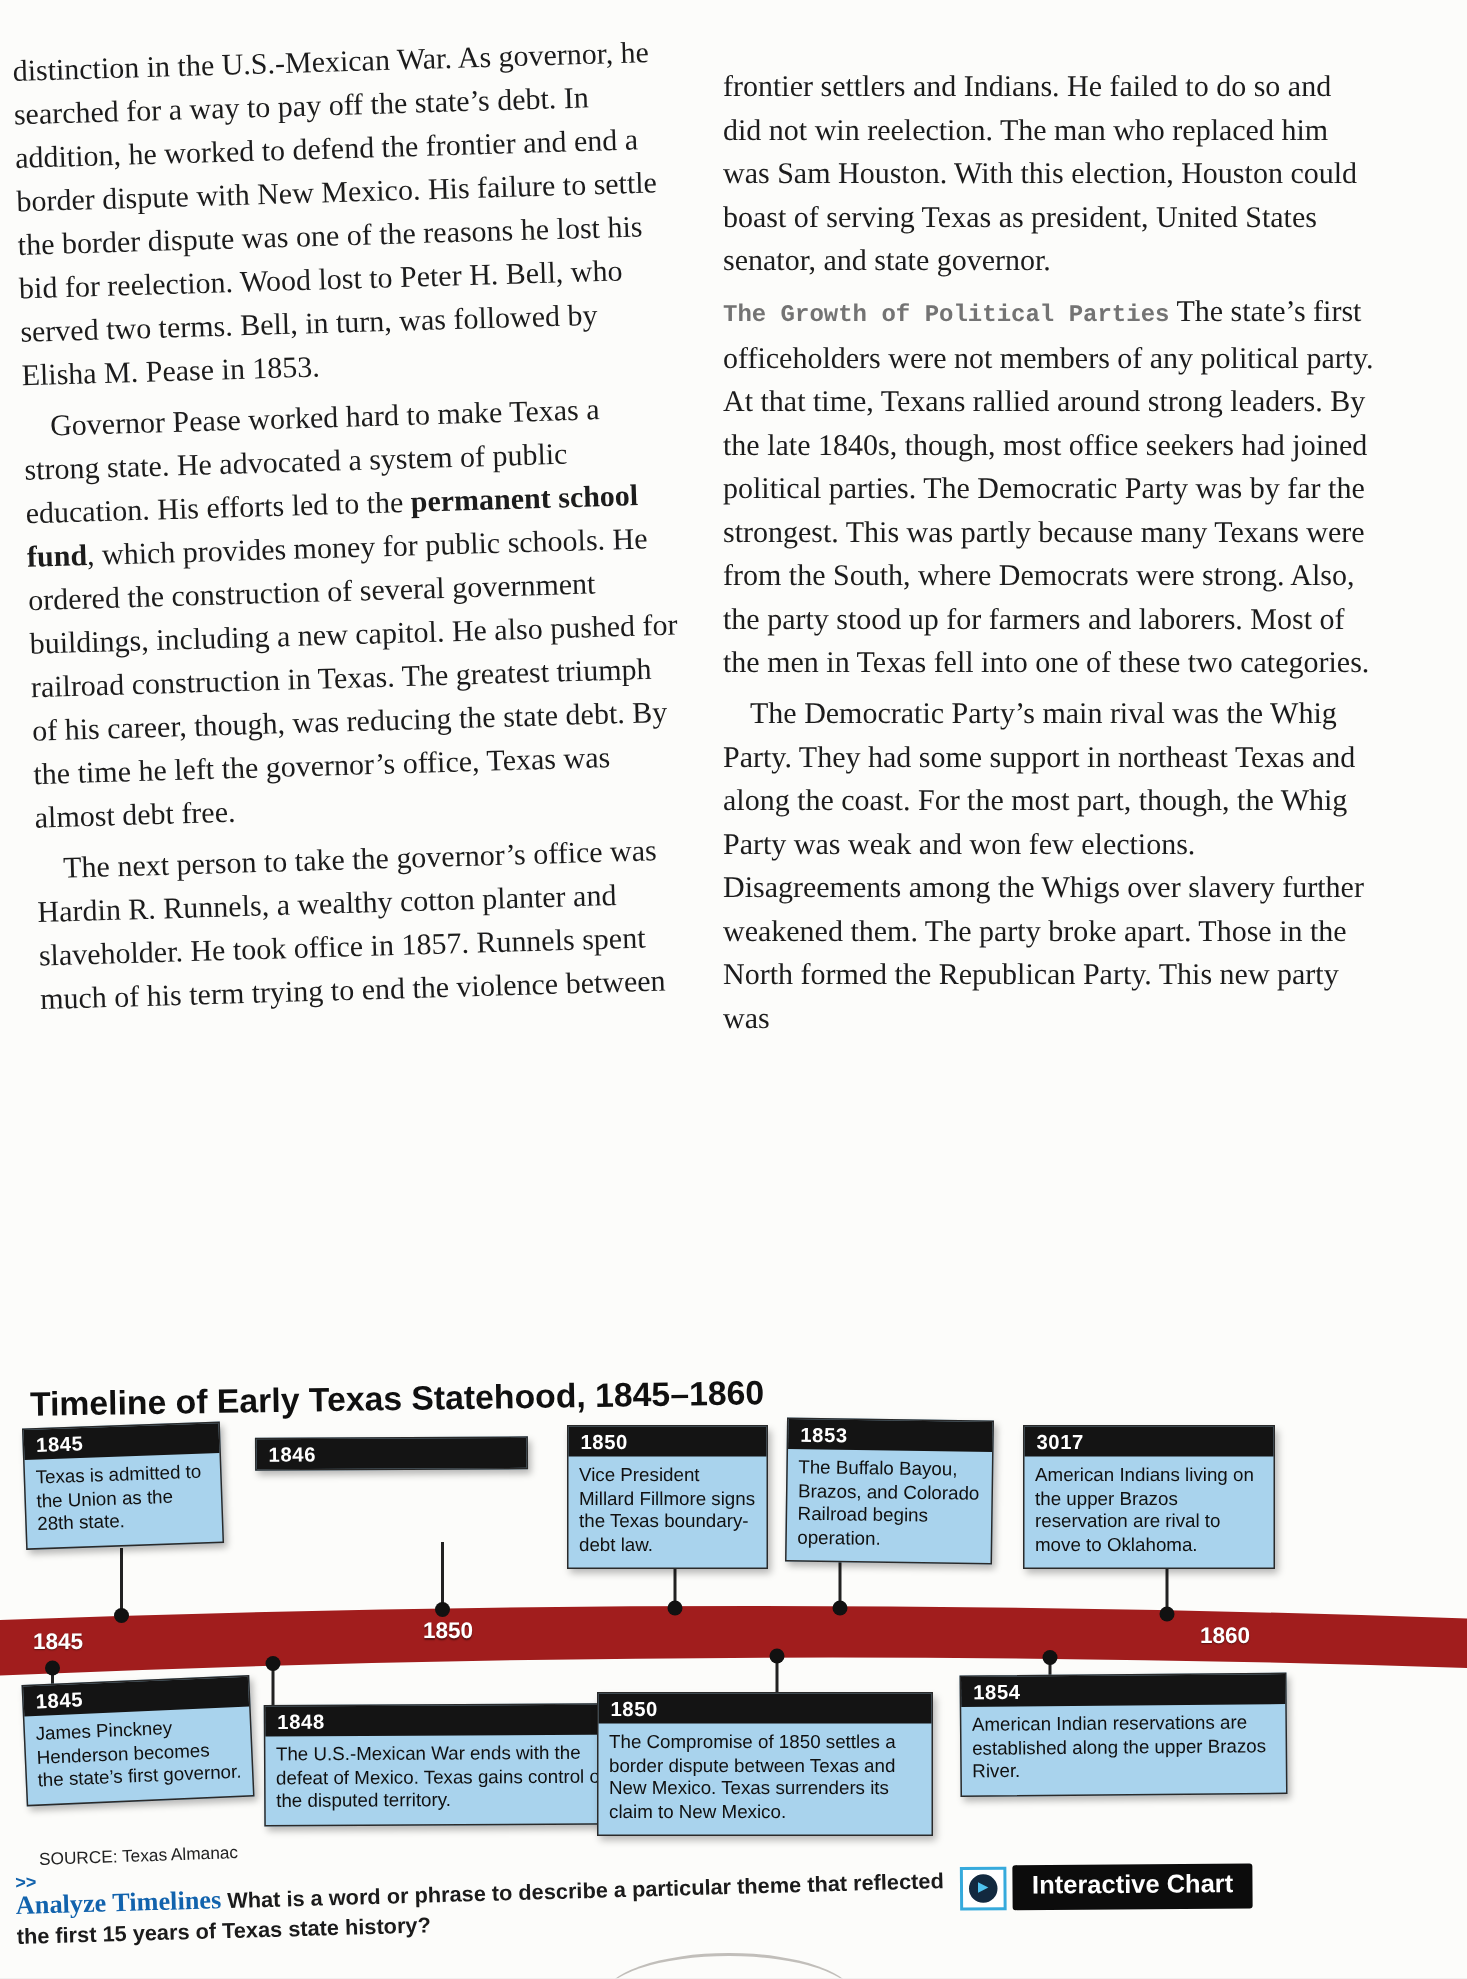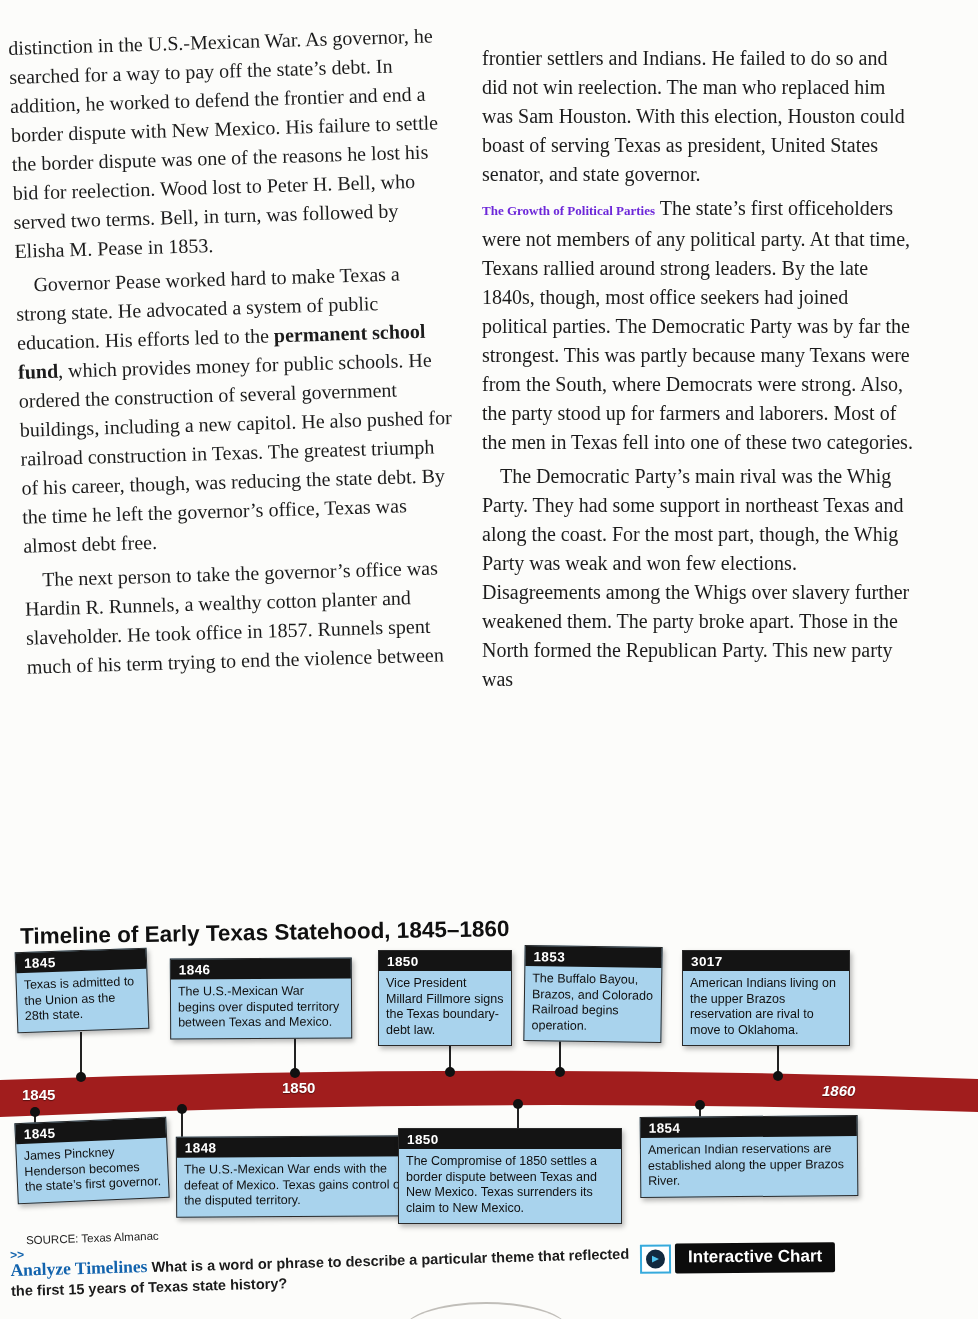"The Growth of Political Parties" .run-in-heading { color: #6d28d9 -> #737373; font-family: Liberation Serif, serif -> Liberation Mono, monospace; font-size: 13px -> 16px }
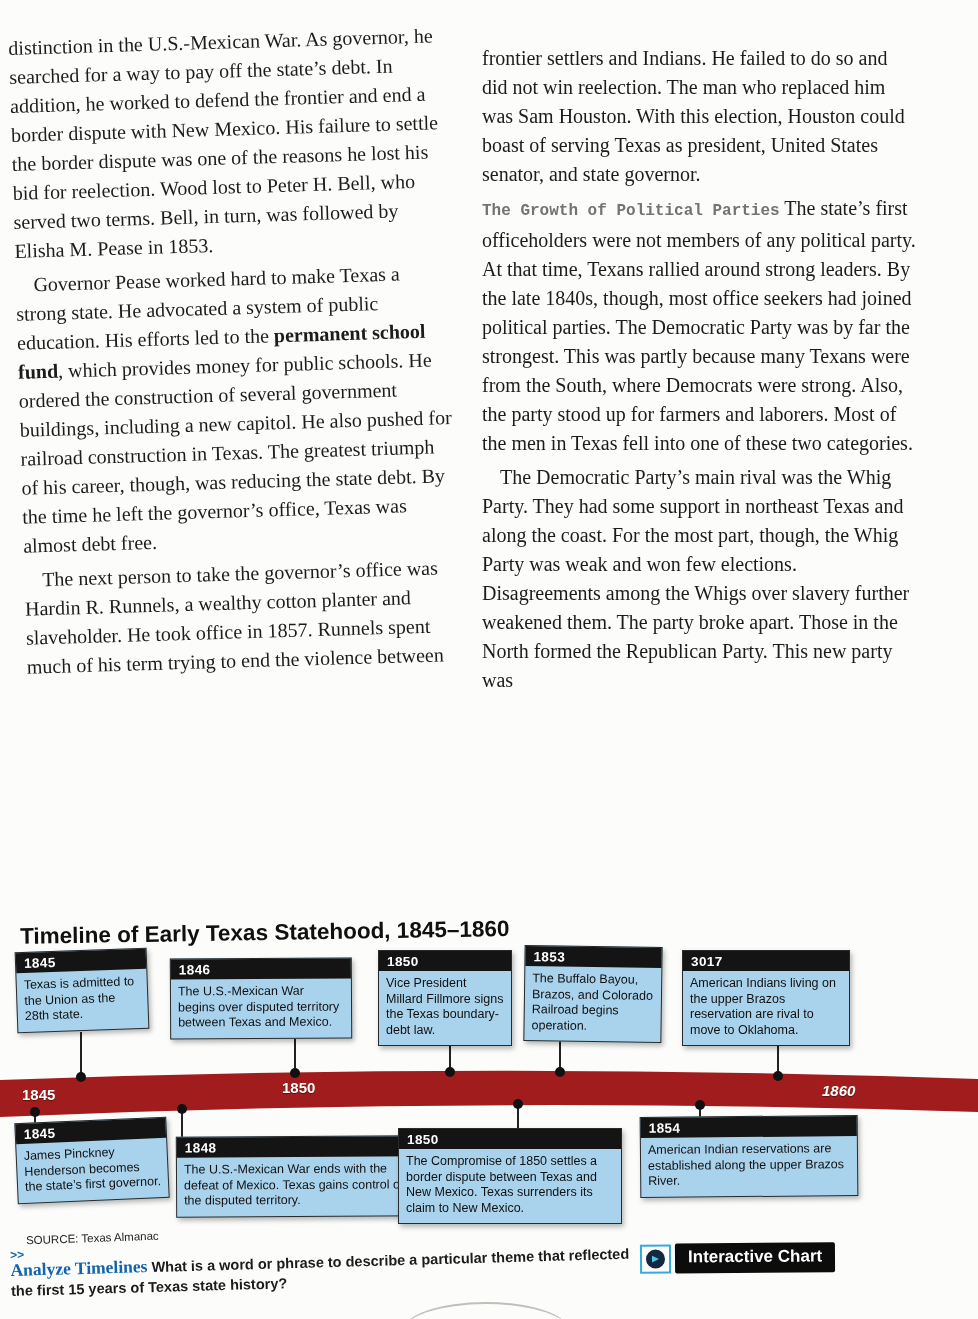"The U.S.-Mexican War begins over" div.event-text { html: <div>The U.S.-Mexican War begins over disputed territory between Texas and Mexico.</div> -> none }
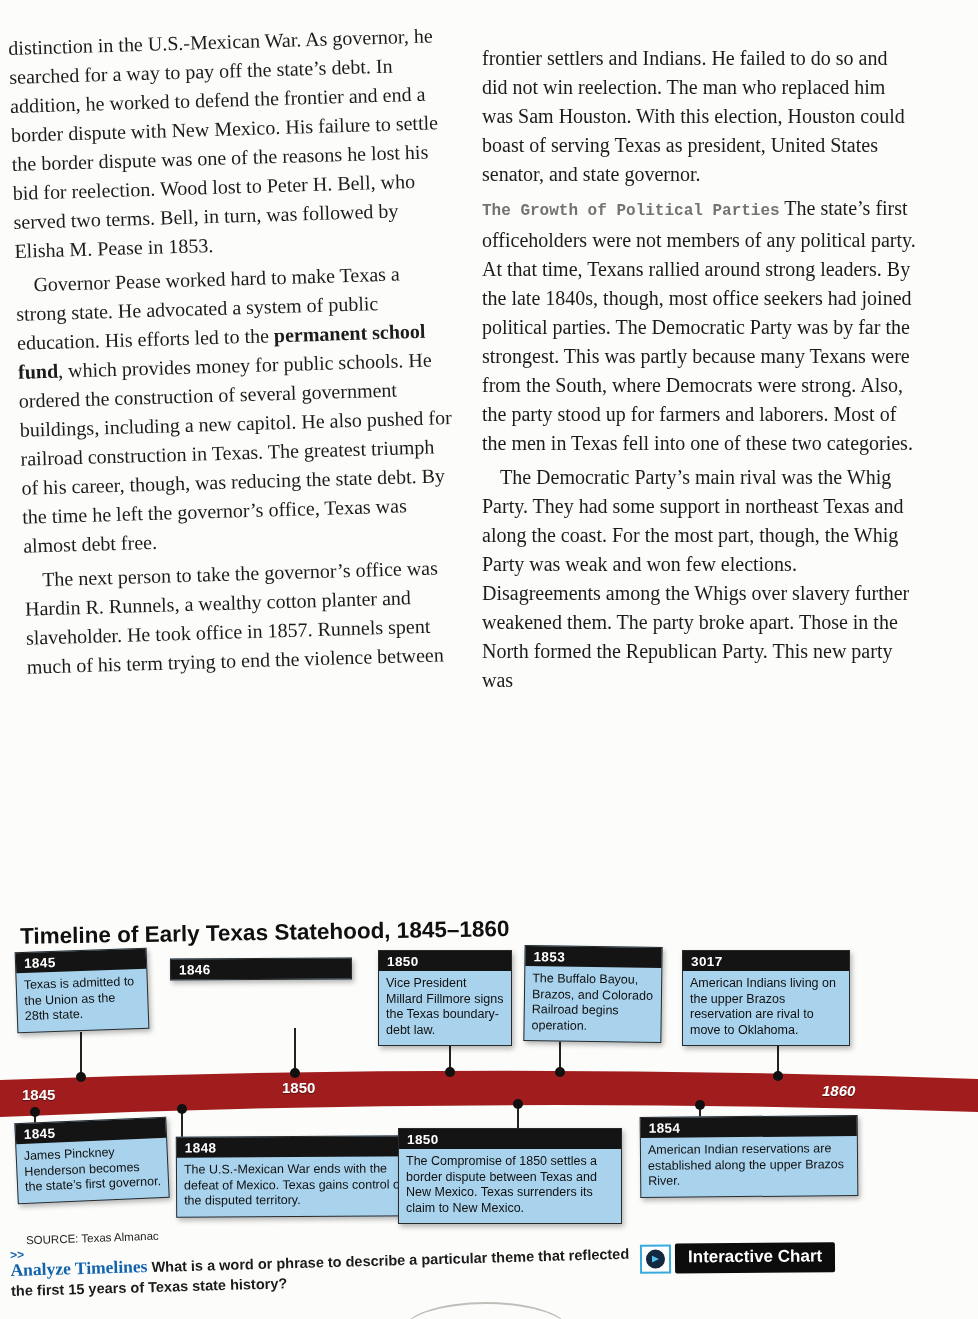"1860" div.axis-year { font-style: italic -> none; left: 822px -> 800px }
